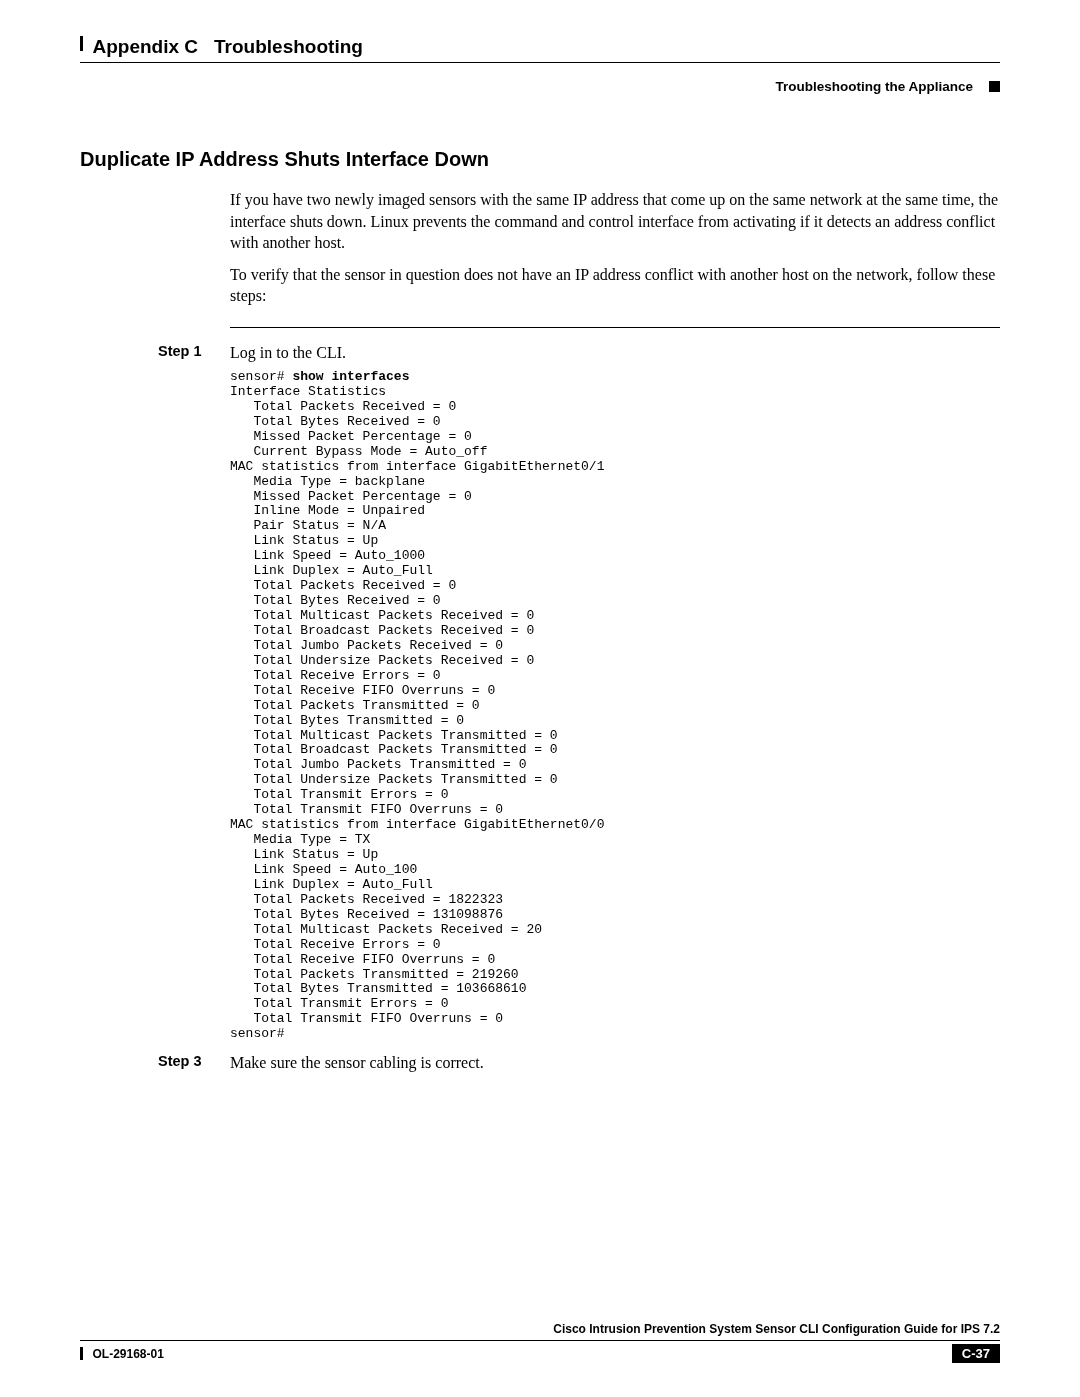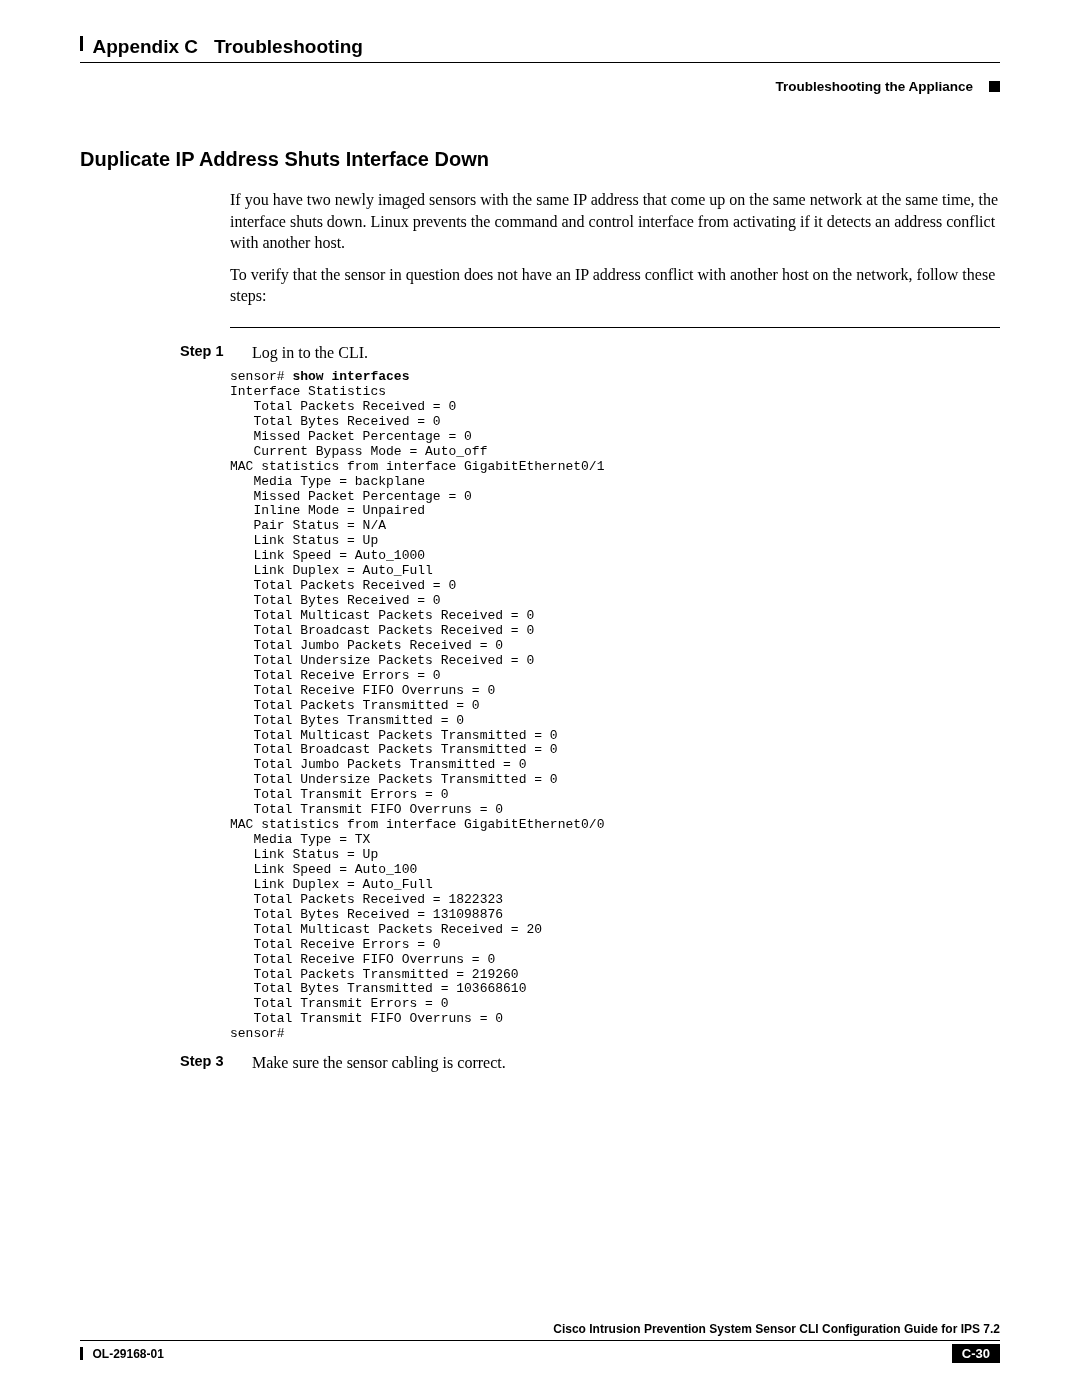"Step 1" .step-label { margin-left: 100px -> 78px }
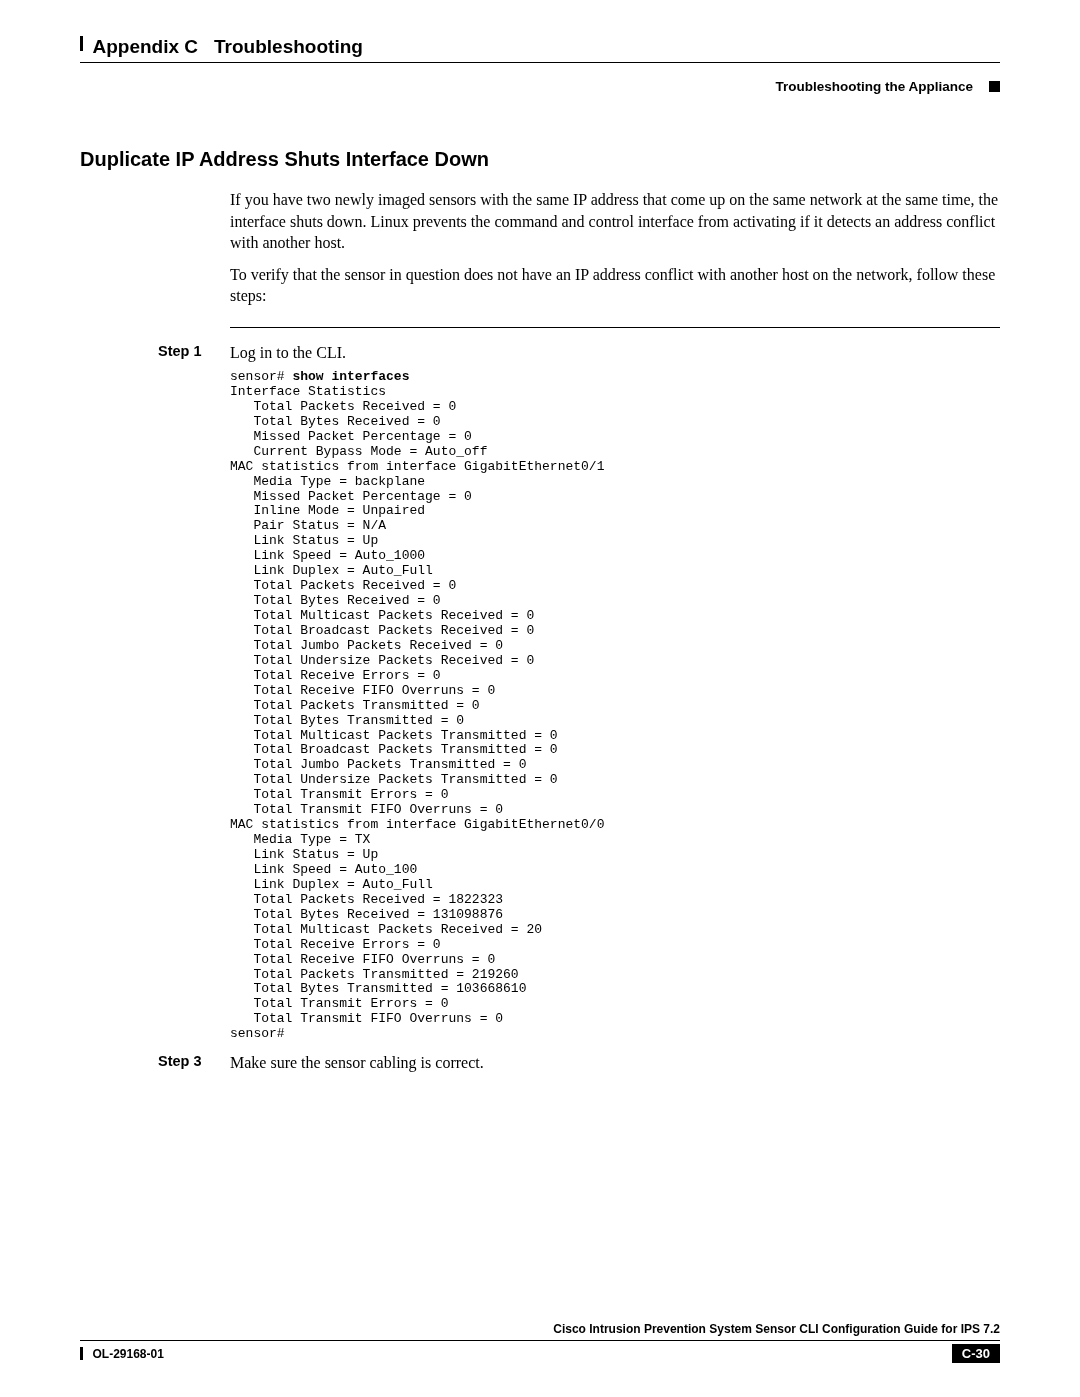"C-30" div.page-num { text: C-30 -> C-37 }
